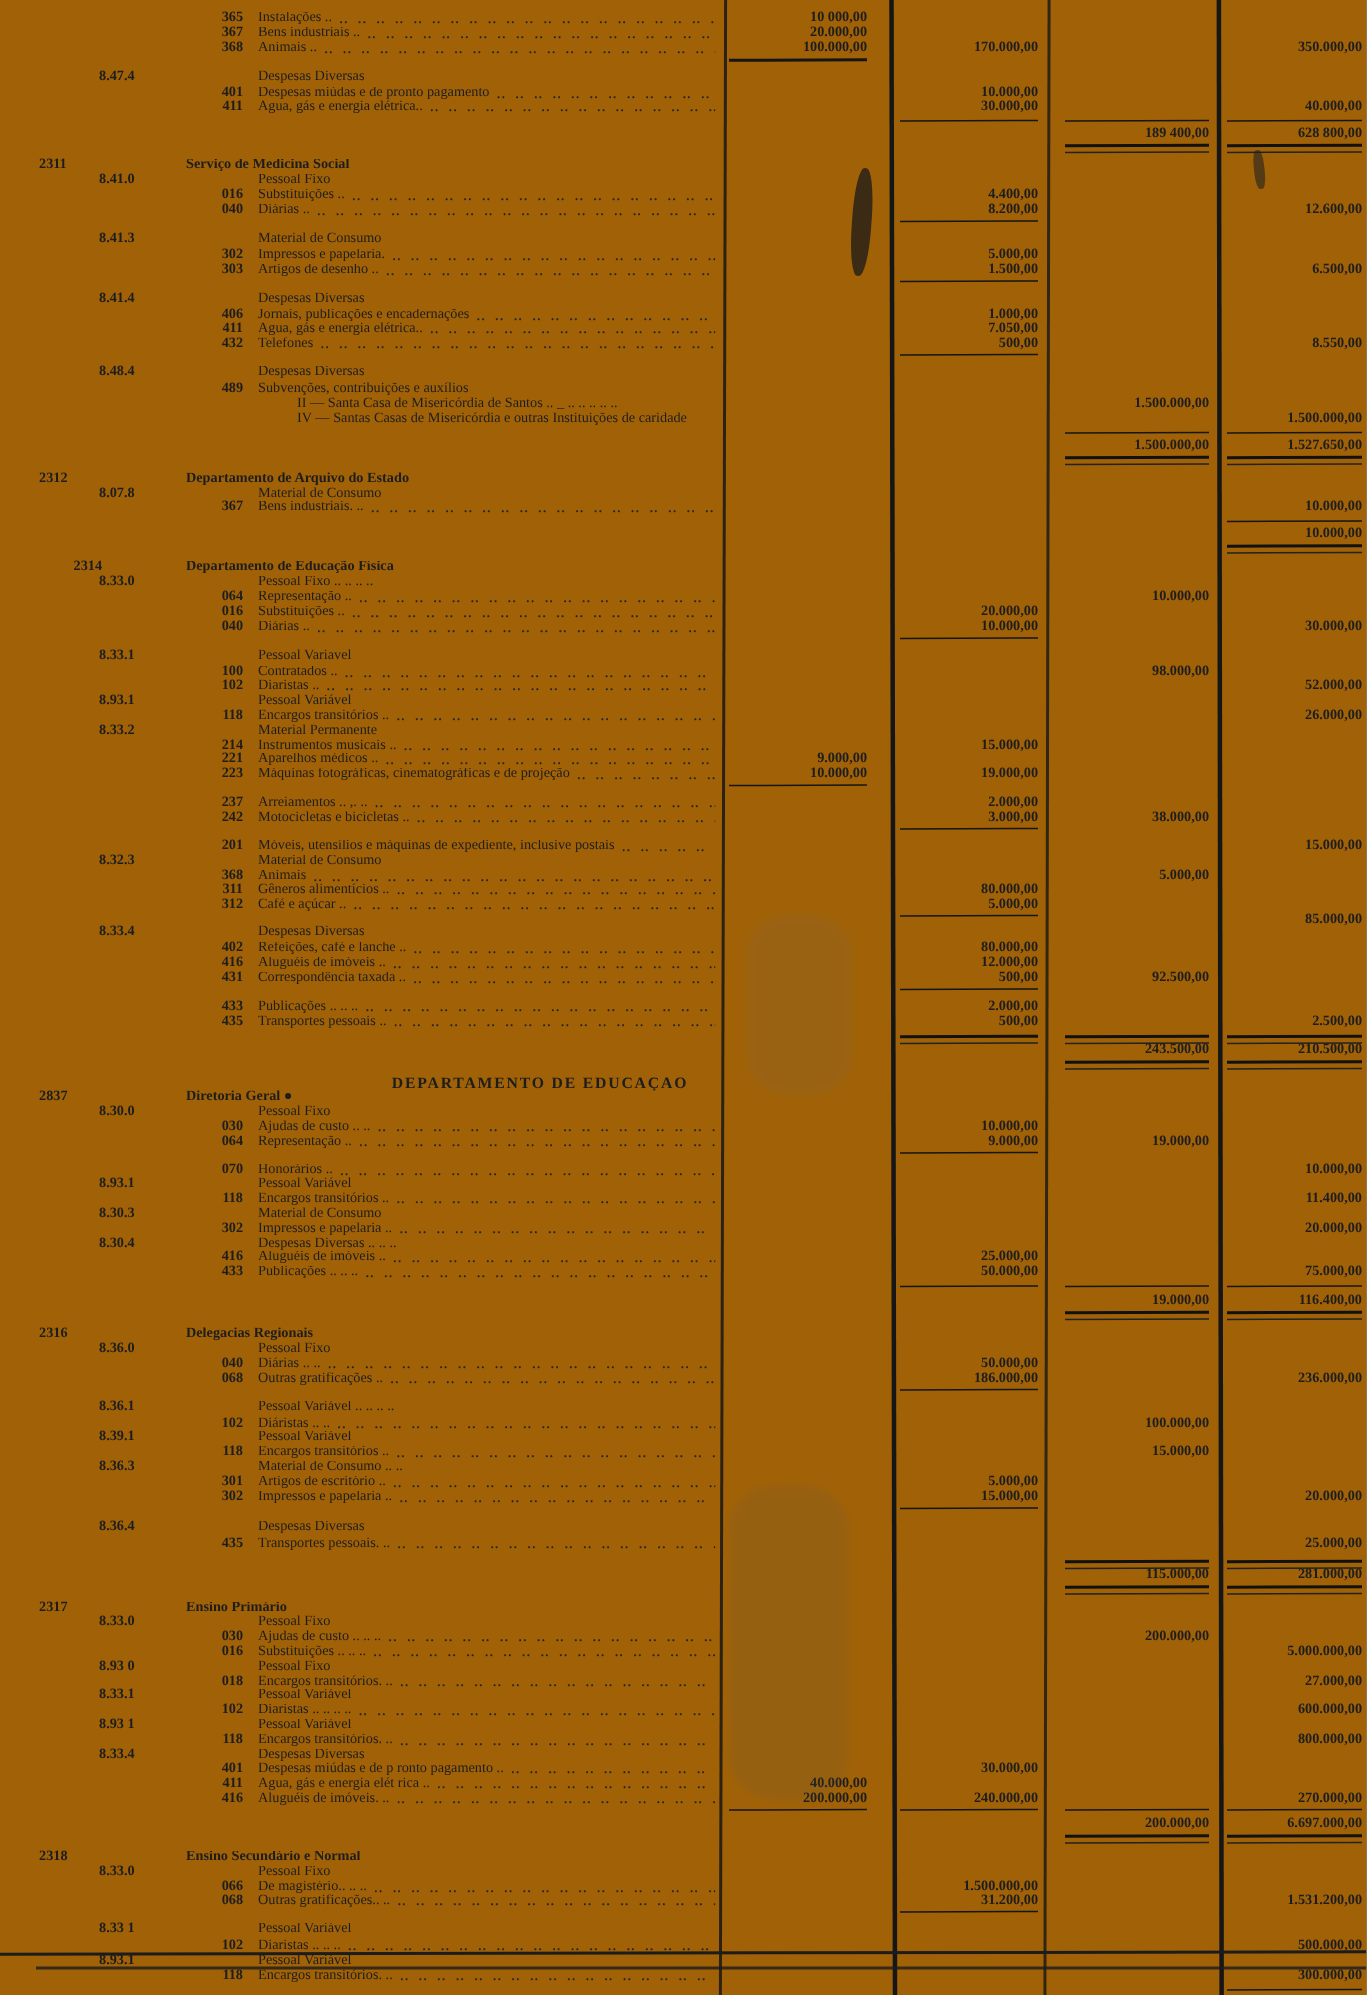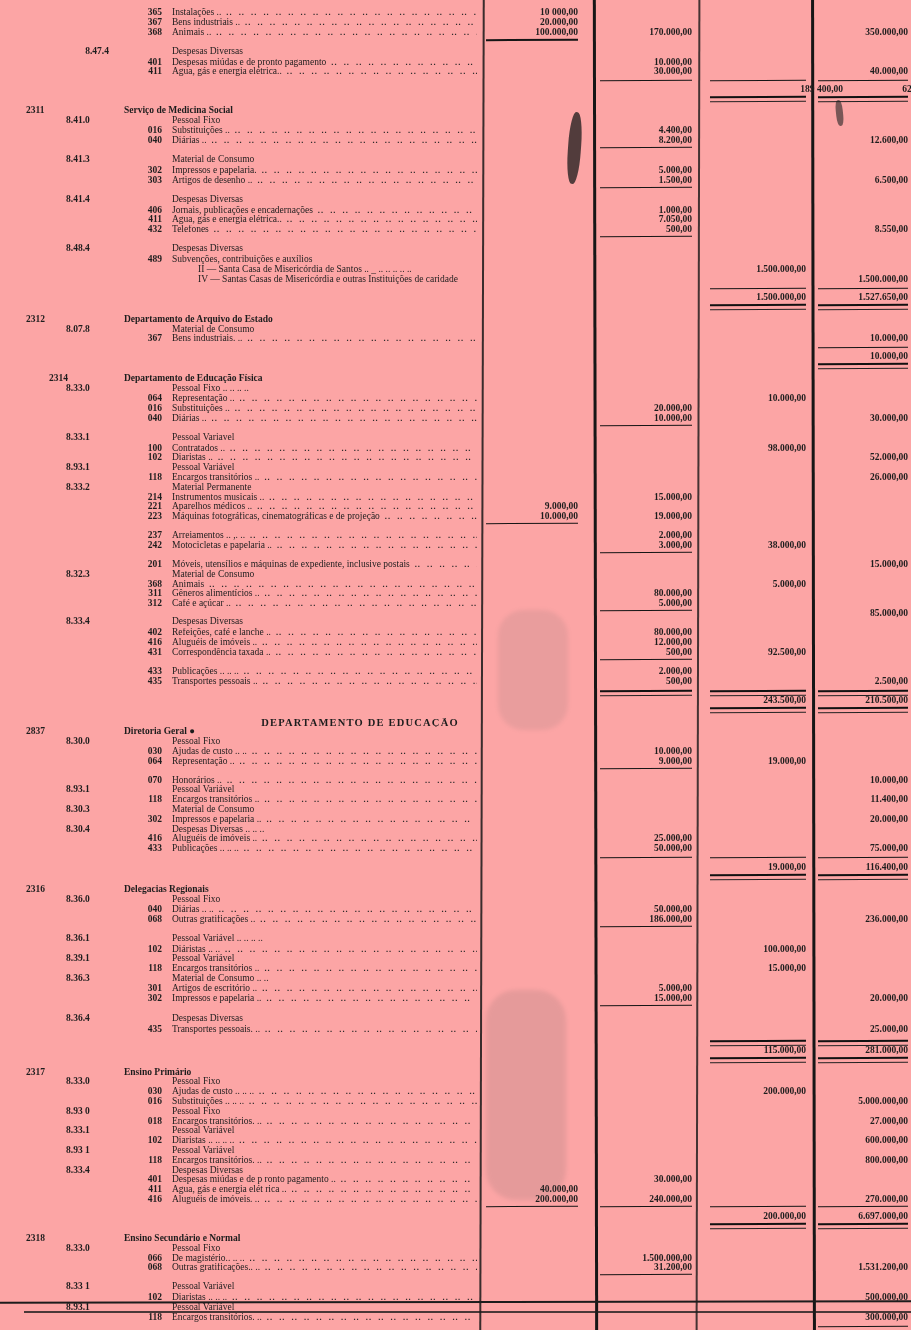"365" .page { background: #fca5a5 -> #a16207 }
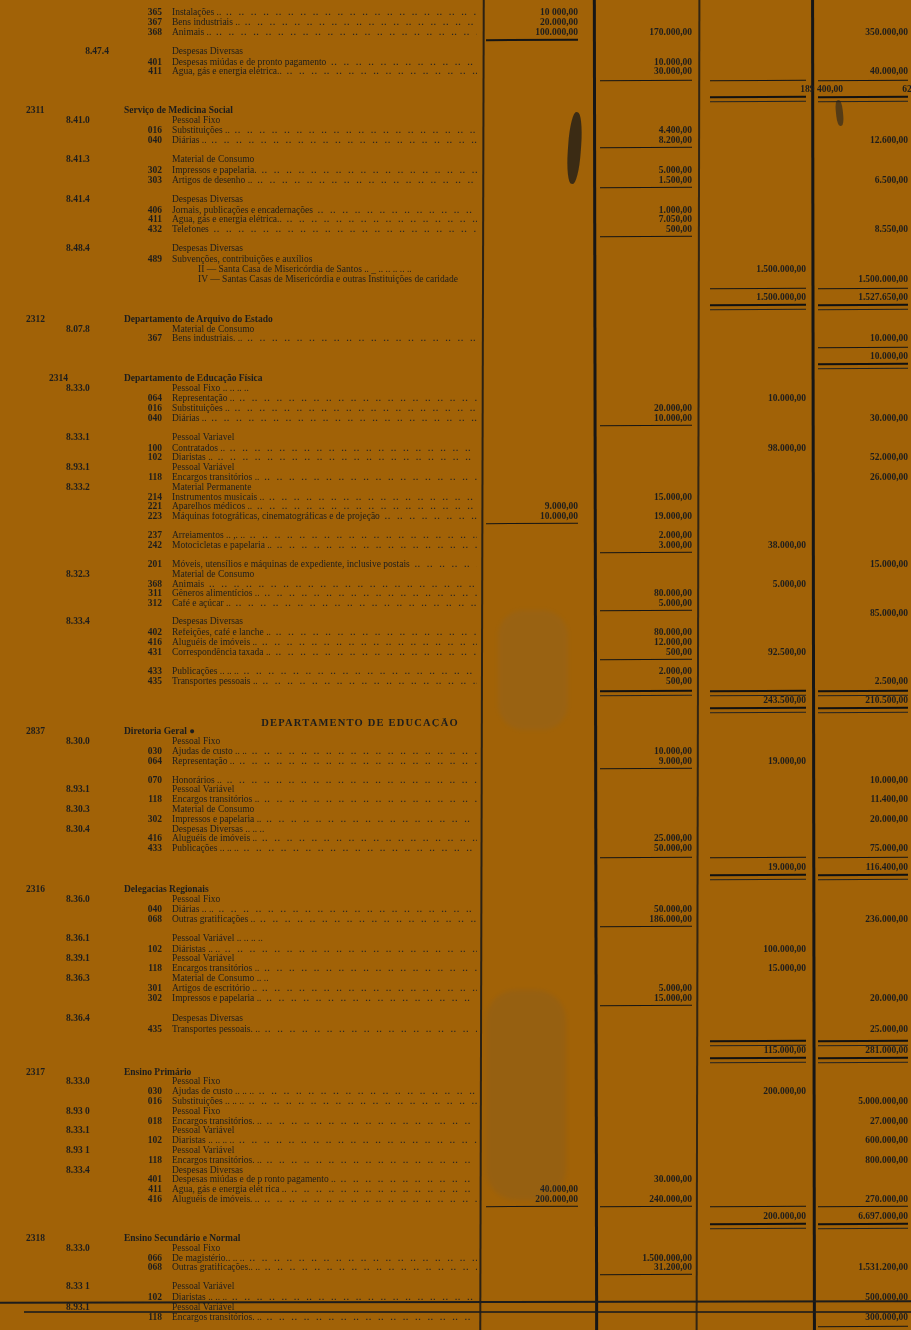"8.47.4" div.row { text-align: center -> none }
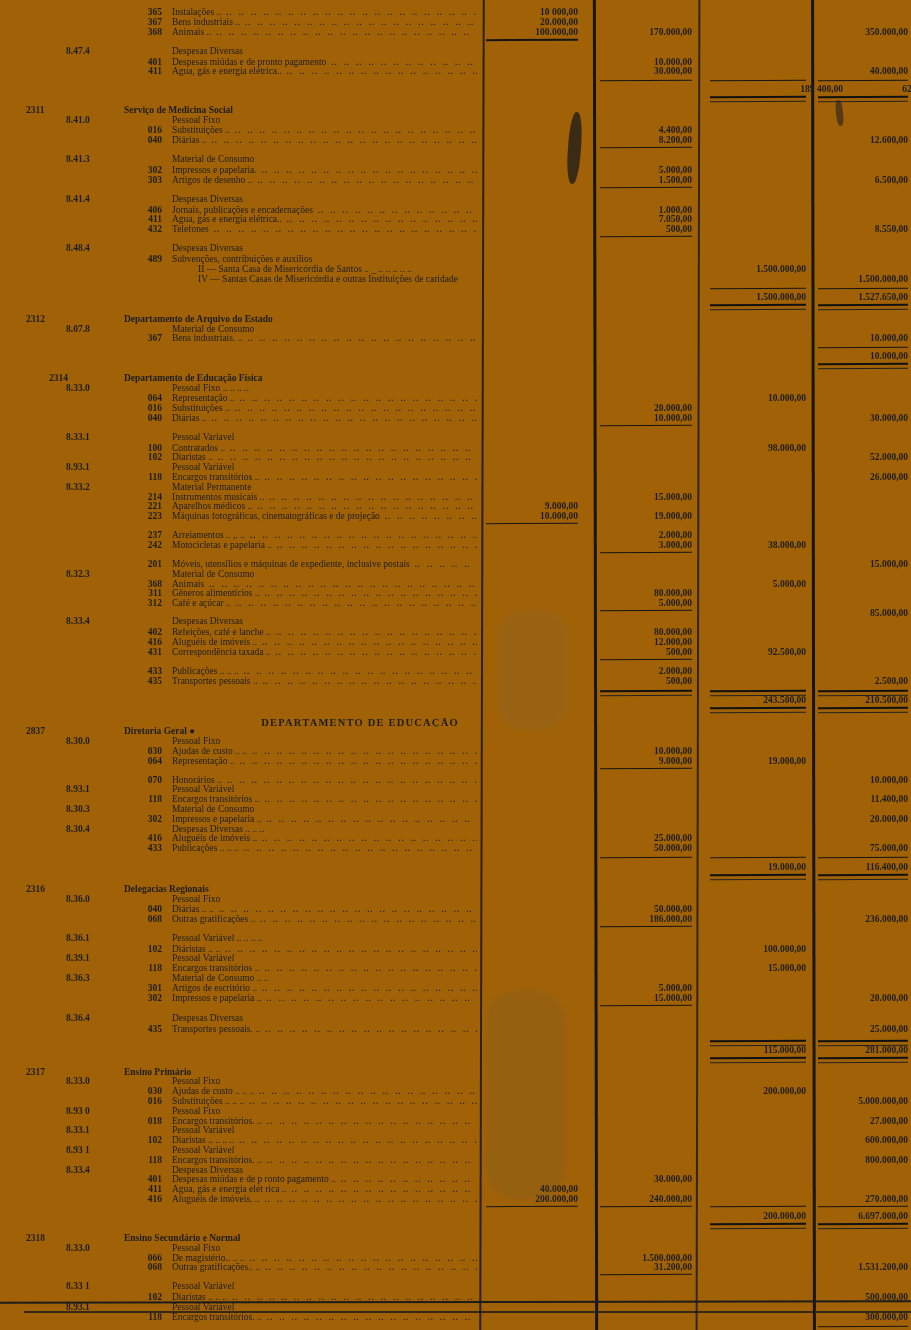"189 400,00" div.row { margin-left: 37px -> none }
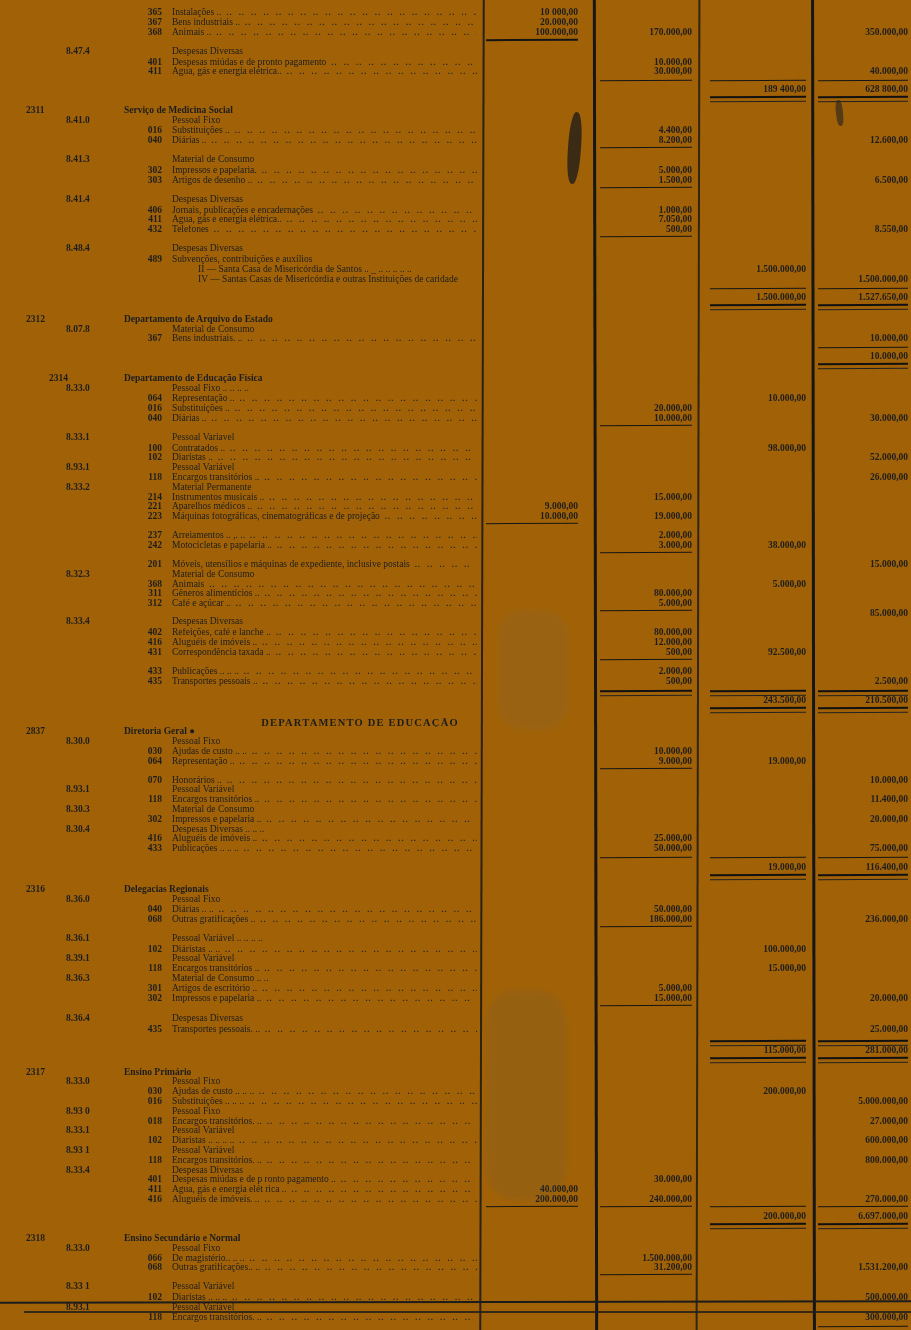"Motocicletas e papelaria .." span.txt { text: papelaria -> bicicletas }
